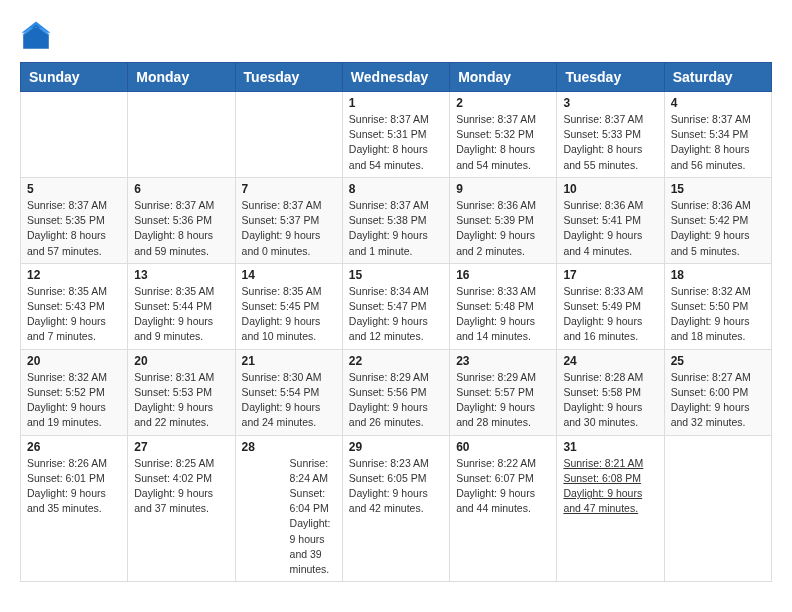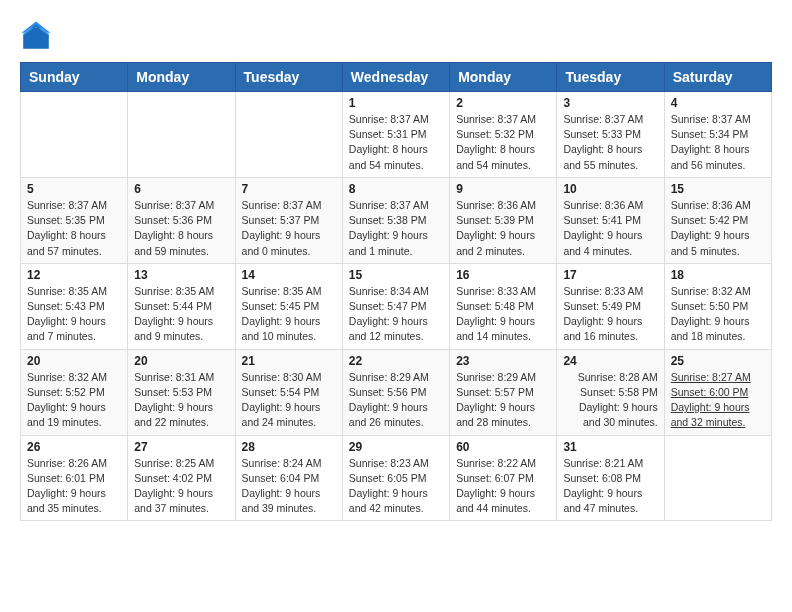"Sunrise: 8:28 AM" div.day-info { text-align: right -> none }
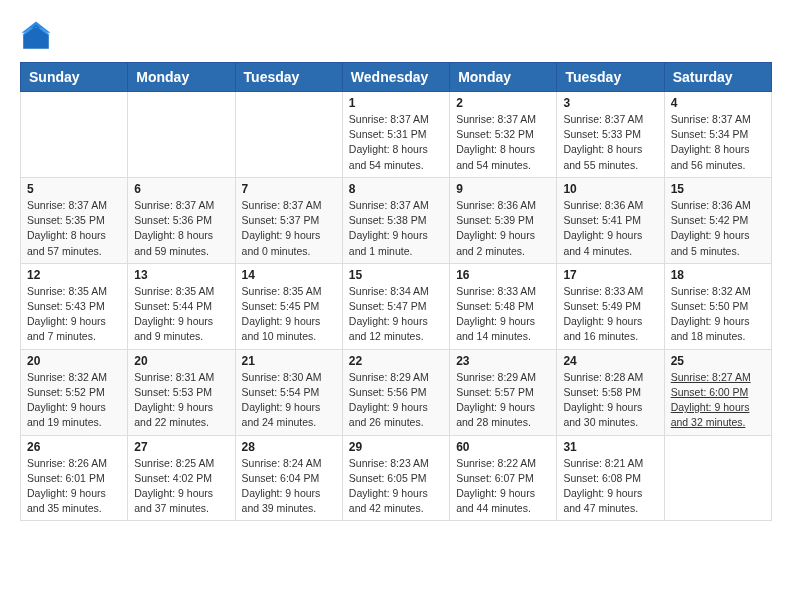"Sunrise: 8:27 AM" div.day-info { text-decoration: underline -> none }
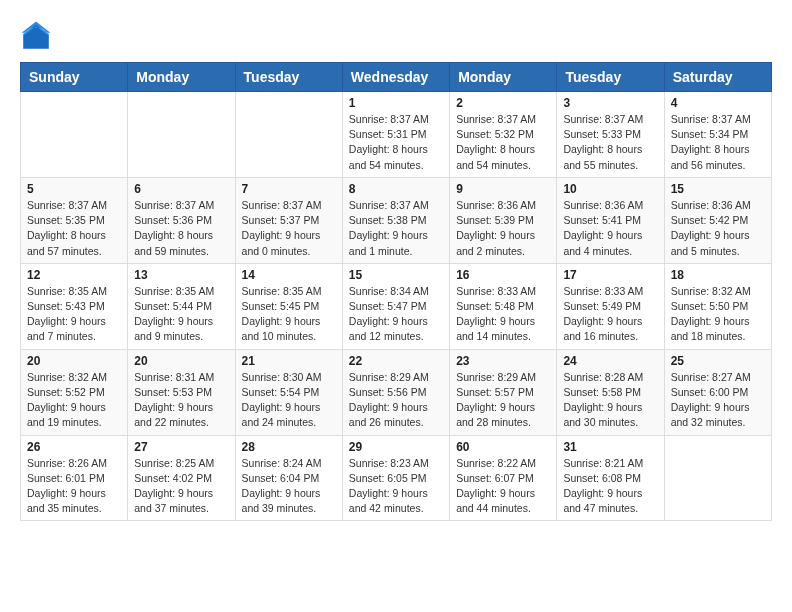"Sunrise: 8:24 AM" div.day-info { margin-left: none -> 48px }
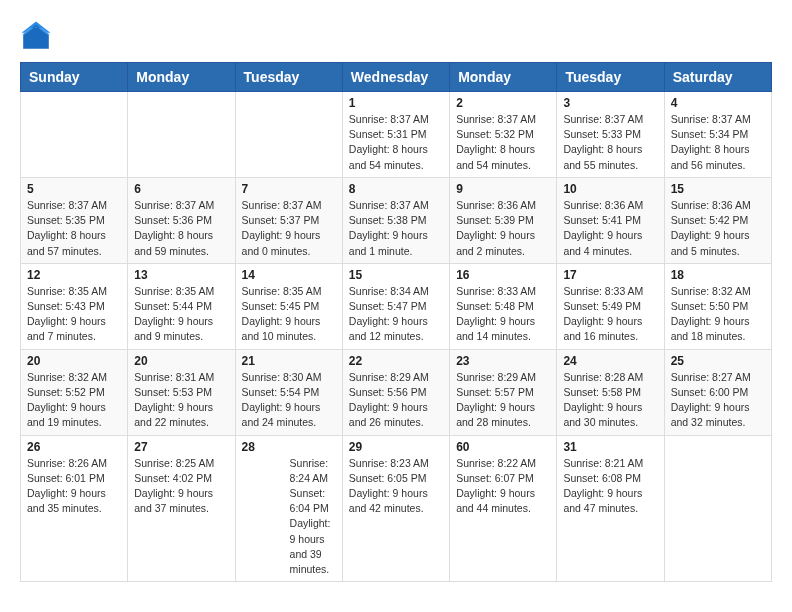"Sunrise: 8:21 AM" div.day-info { text-decoration: none -> underline }
